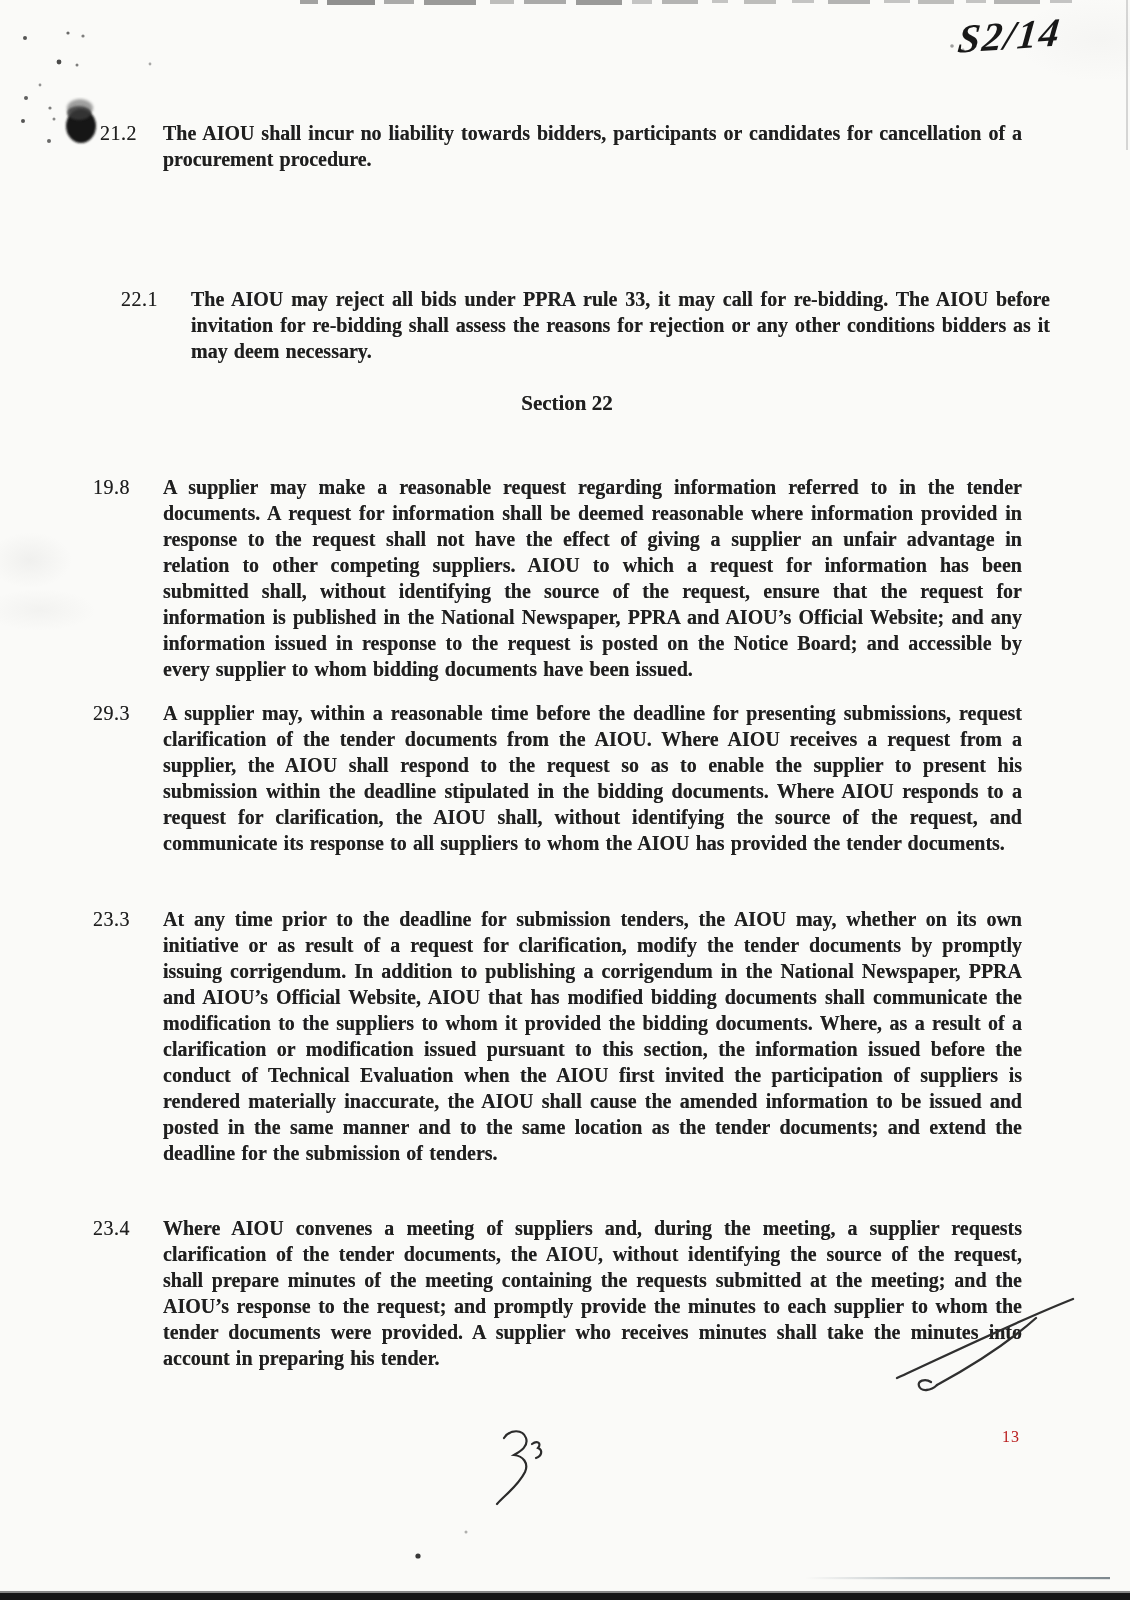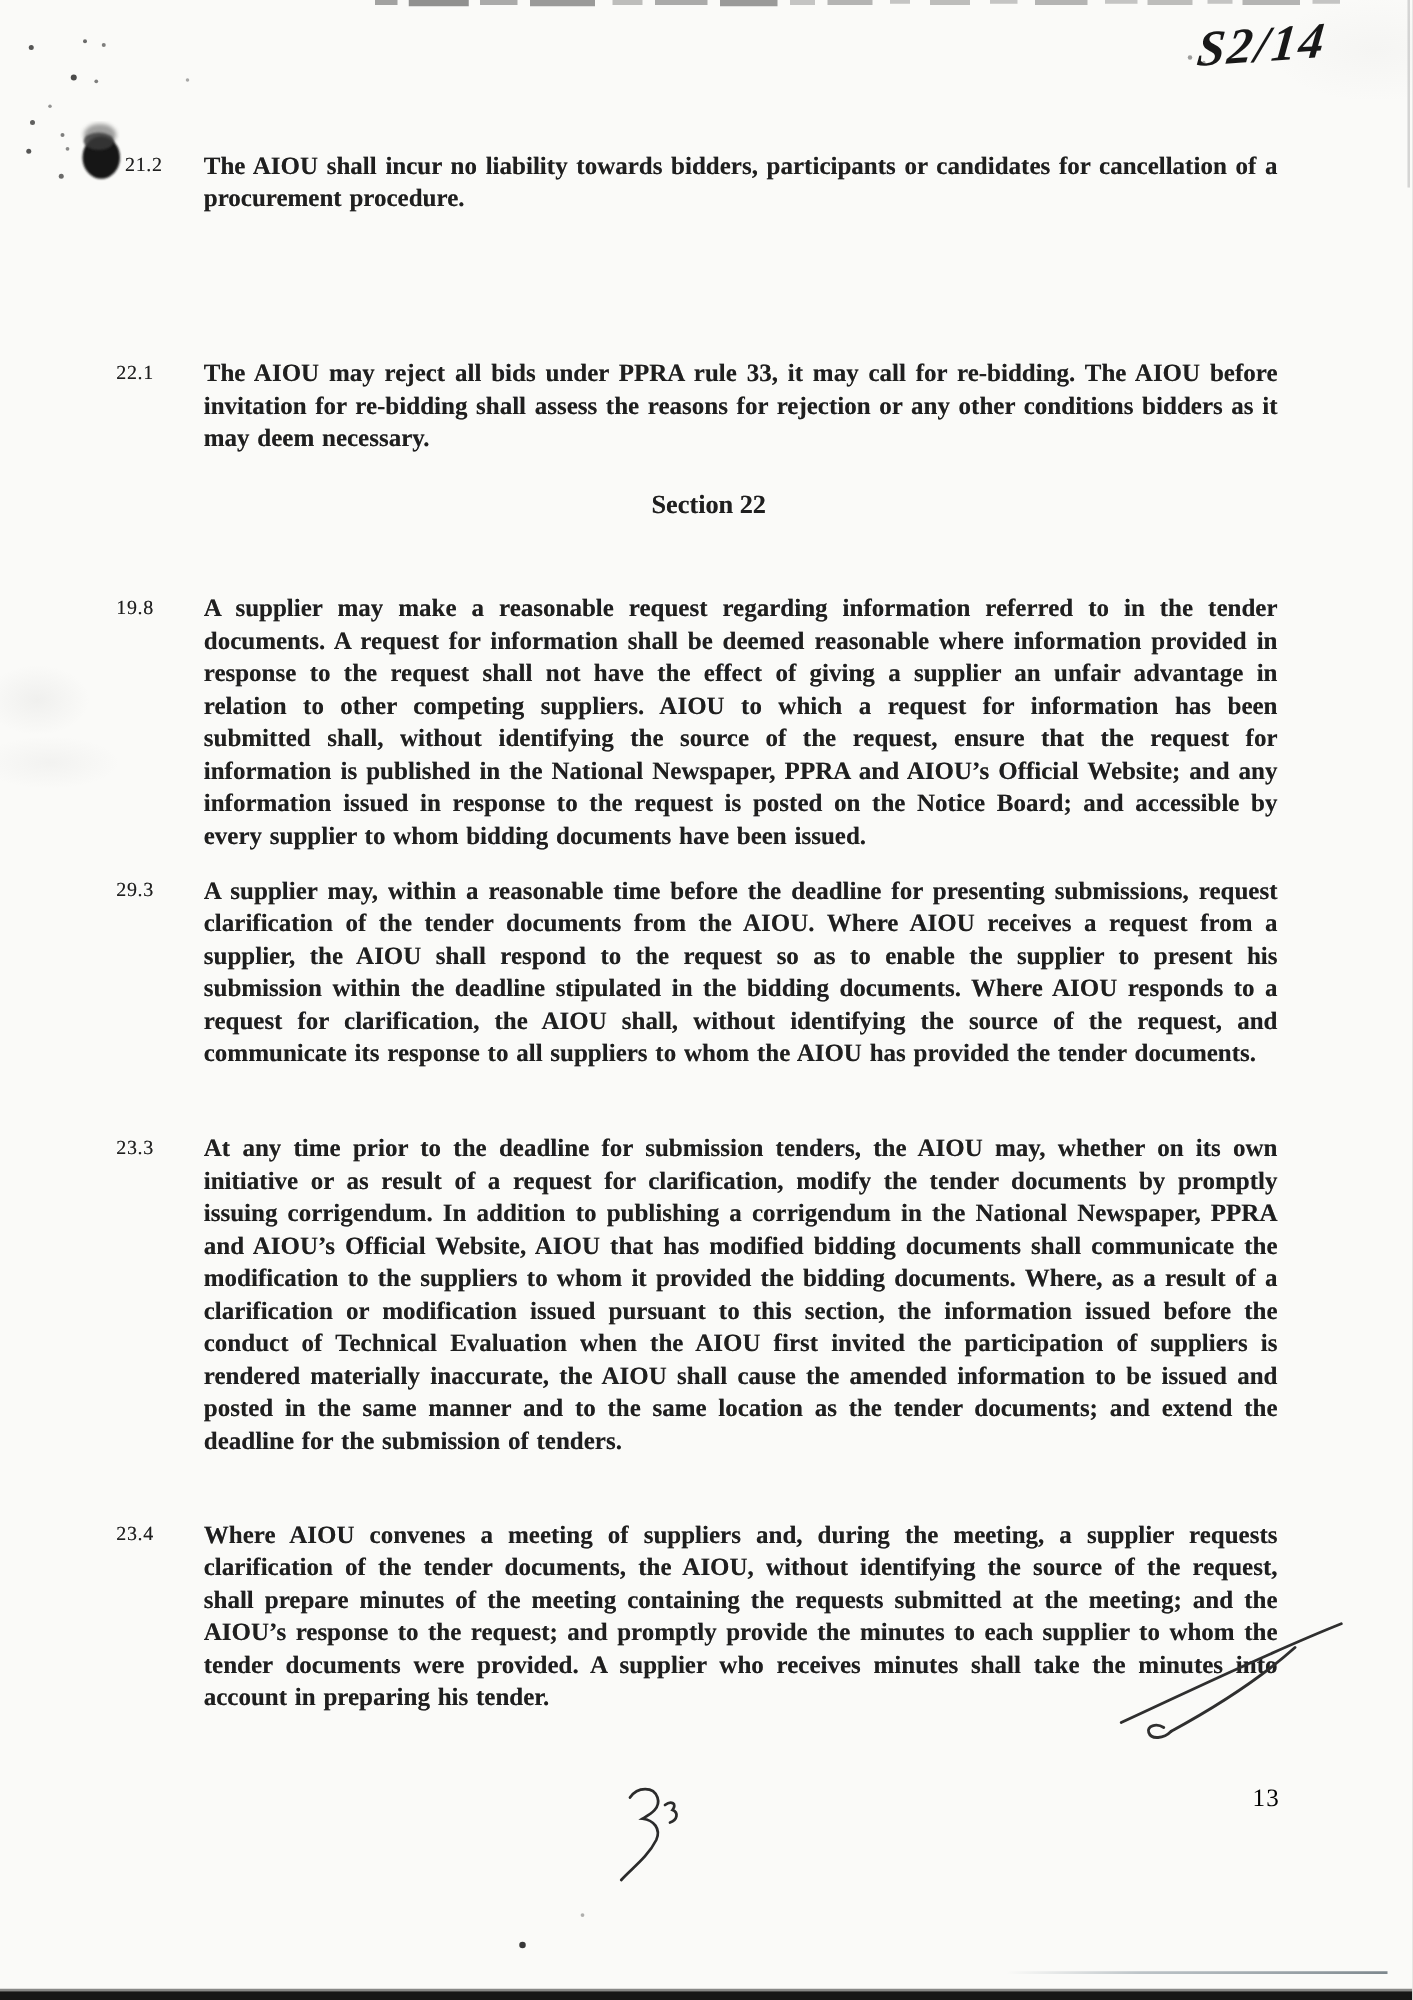"21.2" .clause .num { font-size: 16px -> 20px }
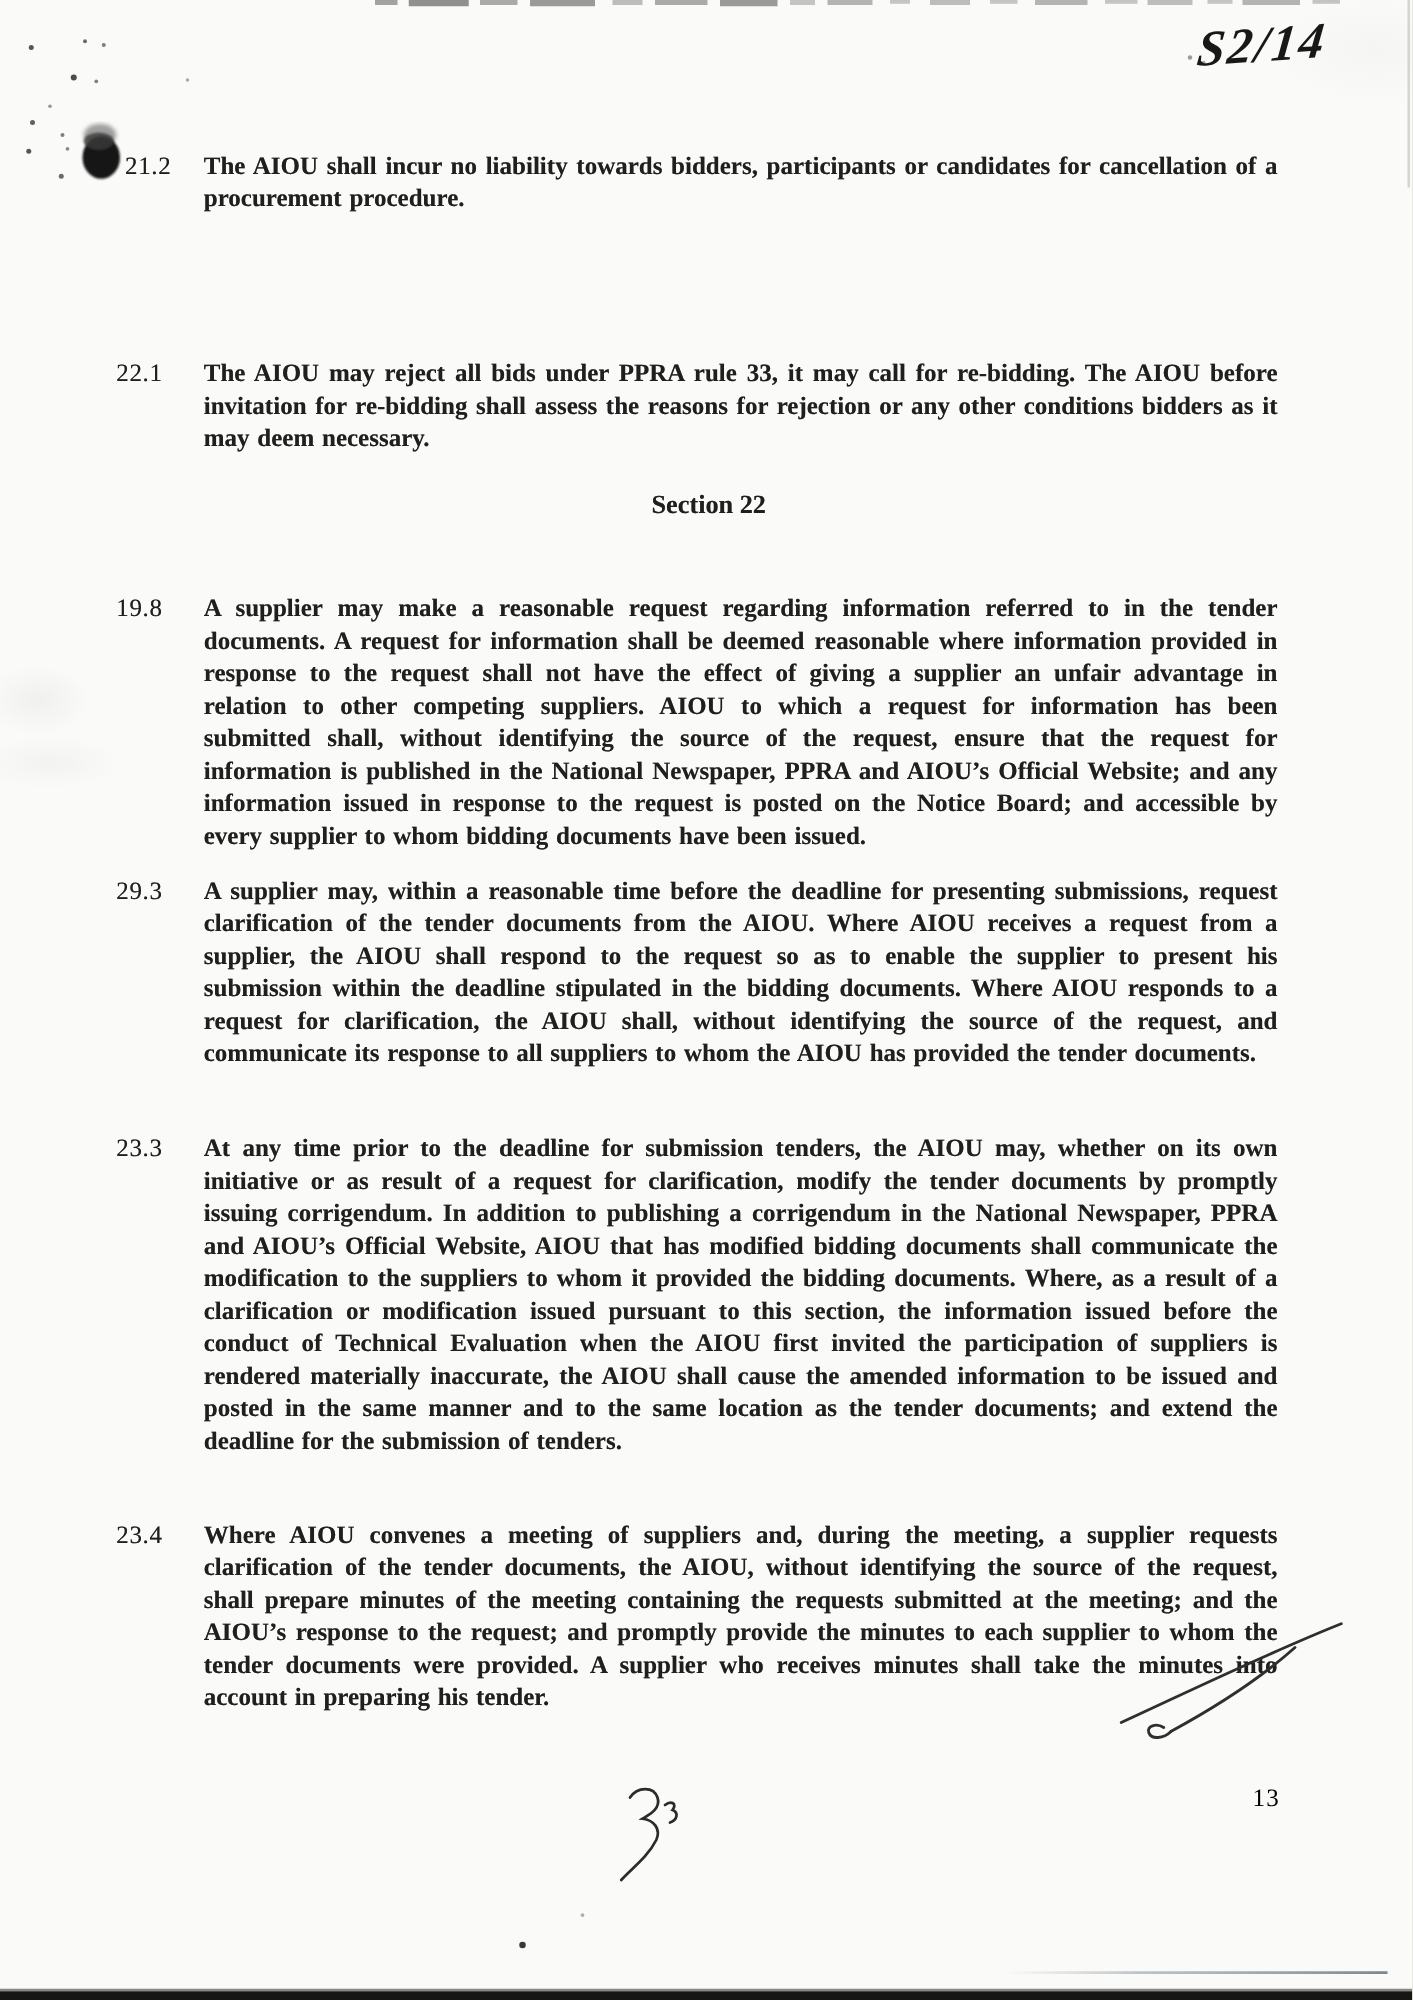"22.1" div.clause { margin-left: none -> 28px }
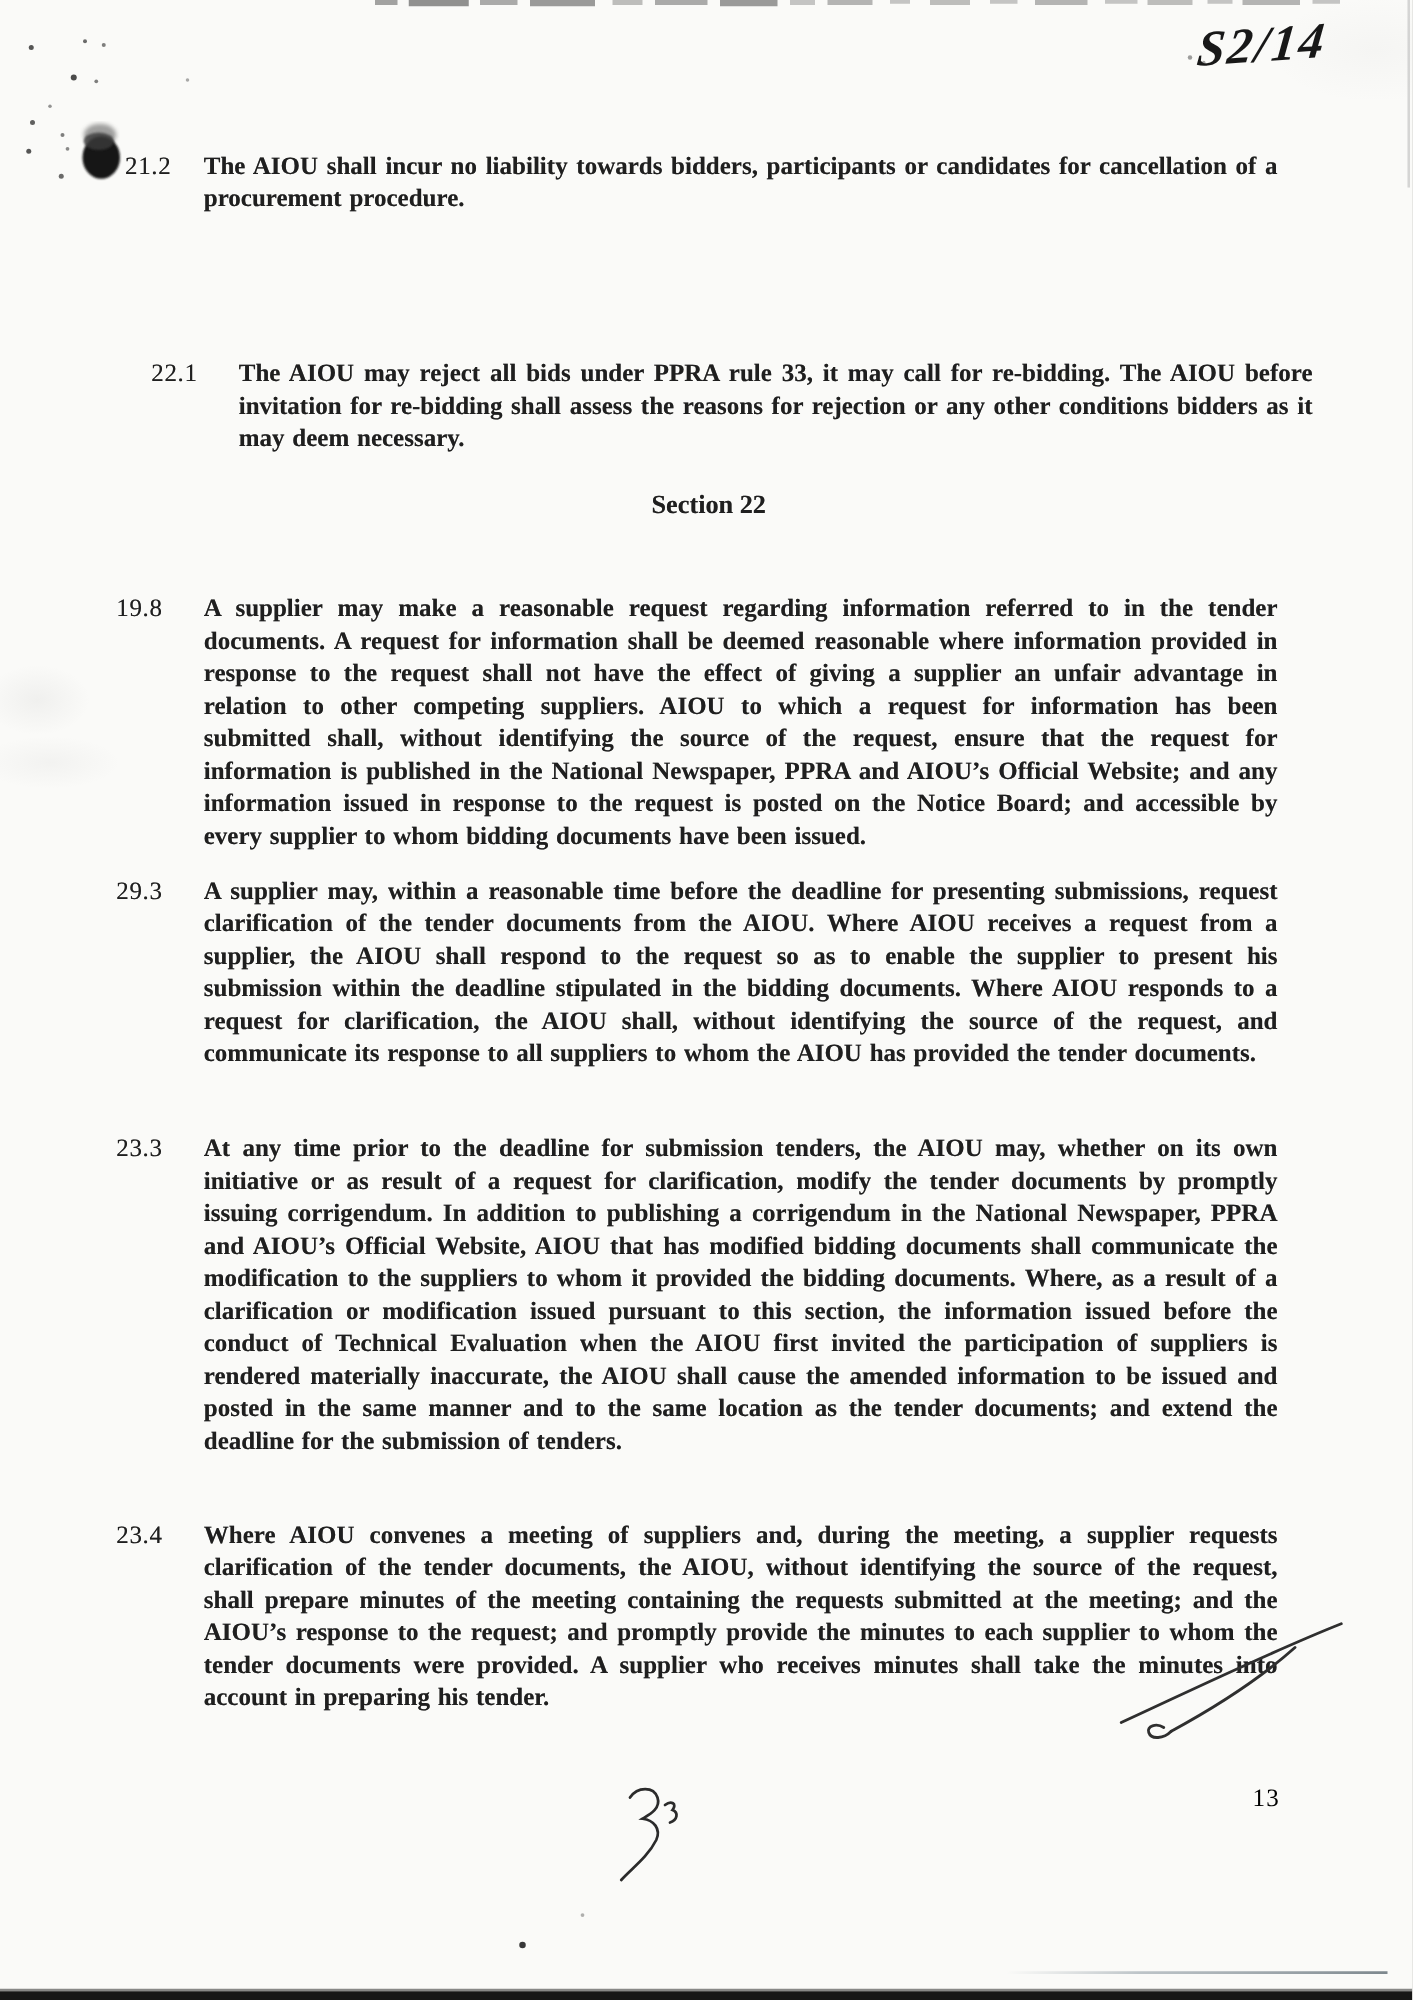"13" .page-number { color: #000000 -> #b91c1c; font-size: 20px -> 16px }
